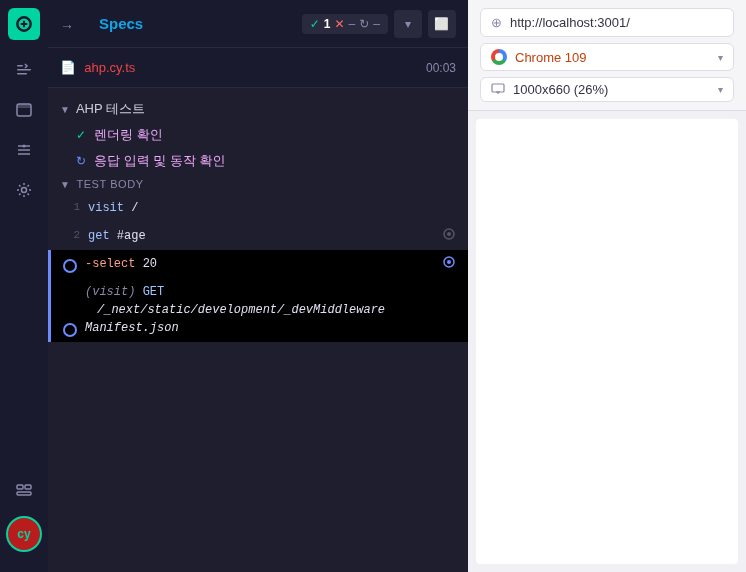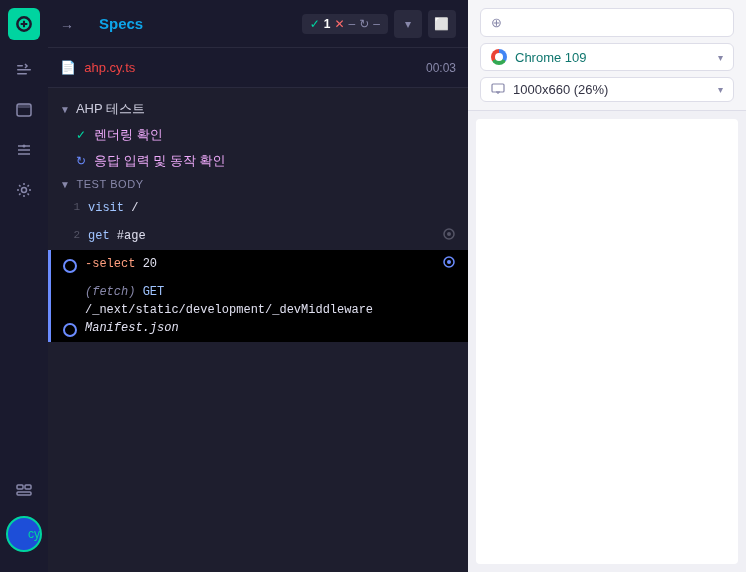"http://localhost:3001/" span.url-text { html: none -> <span>http://localhost:3001/</span> }
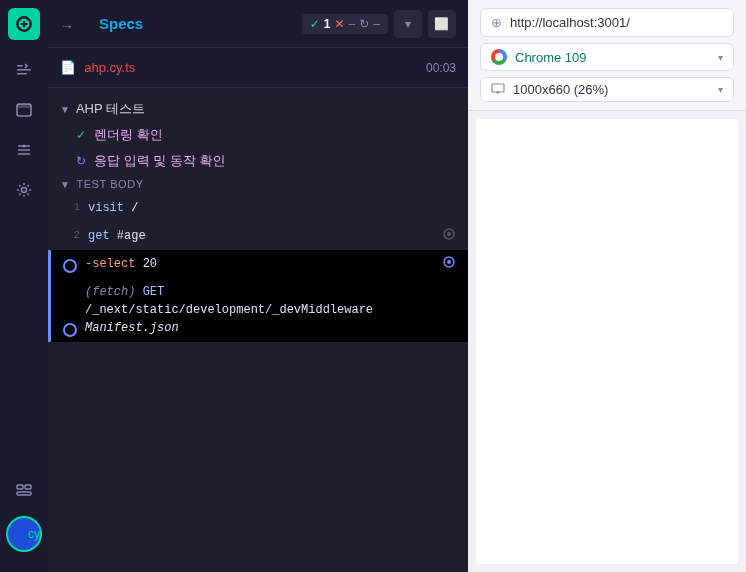"Chrome 109" .browser-name { color: #0f766e -> #c2410c }
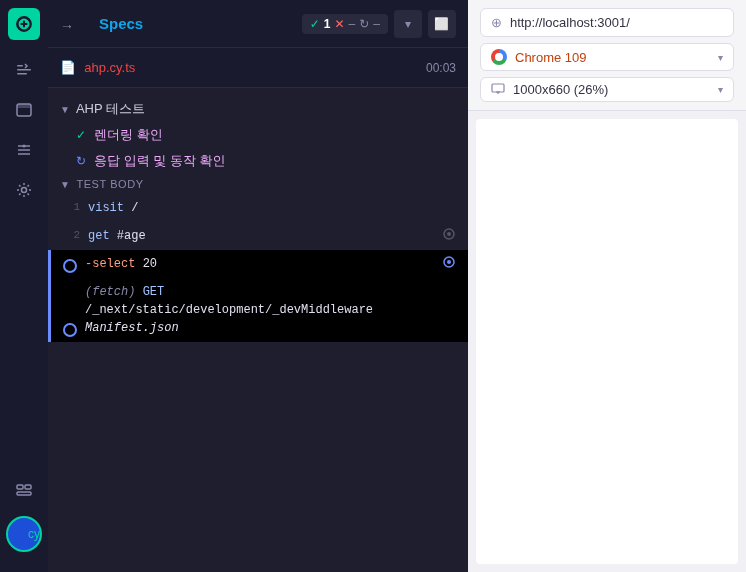"(fetch)" span { text: fetch -> visit }
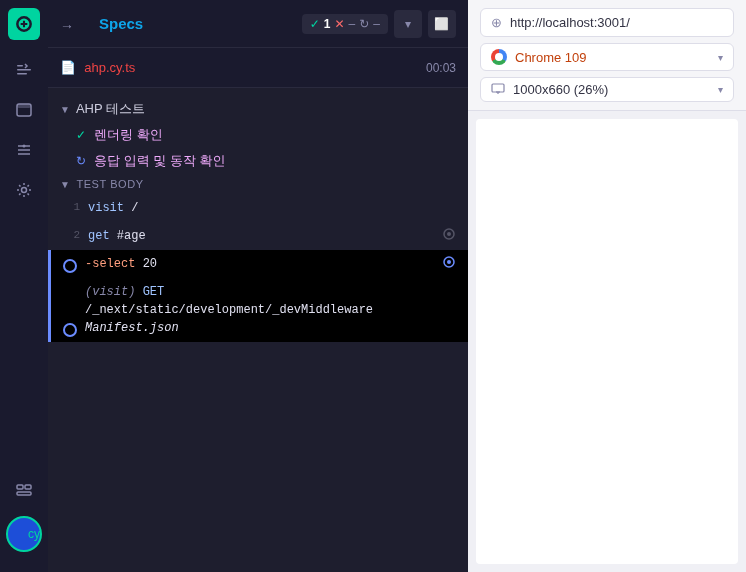"/_next/static/development/_devMiddleware" span { font-style: none -> italic; margin-left: none -> 12px }
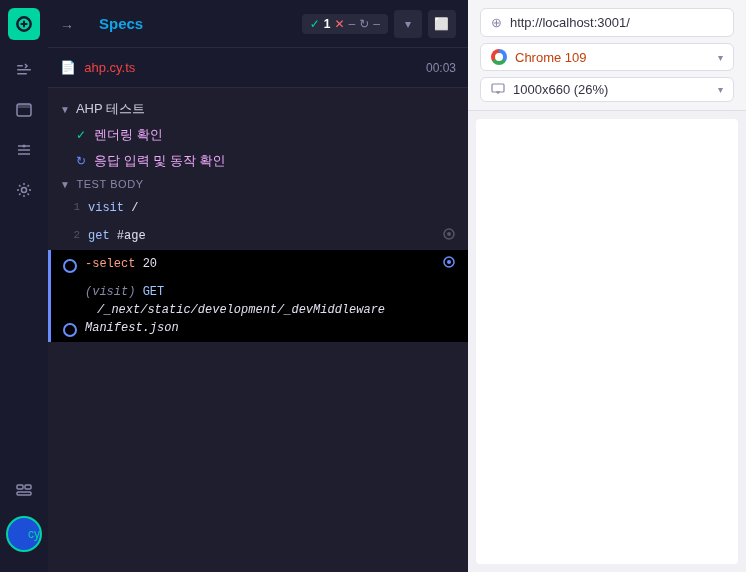"cy" .cy-logo { background: #1d4ed8 -> #b91c1c; font-weight: normal -> bold; justify-content: flex-end -> center }
